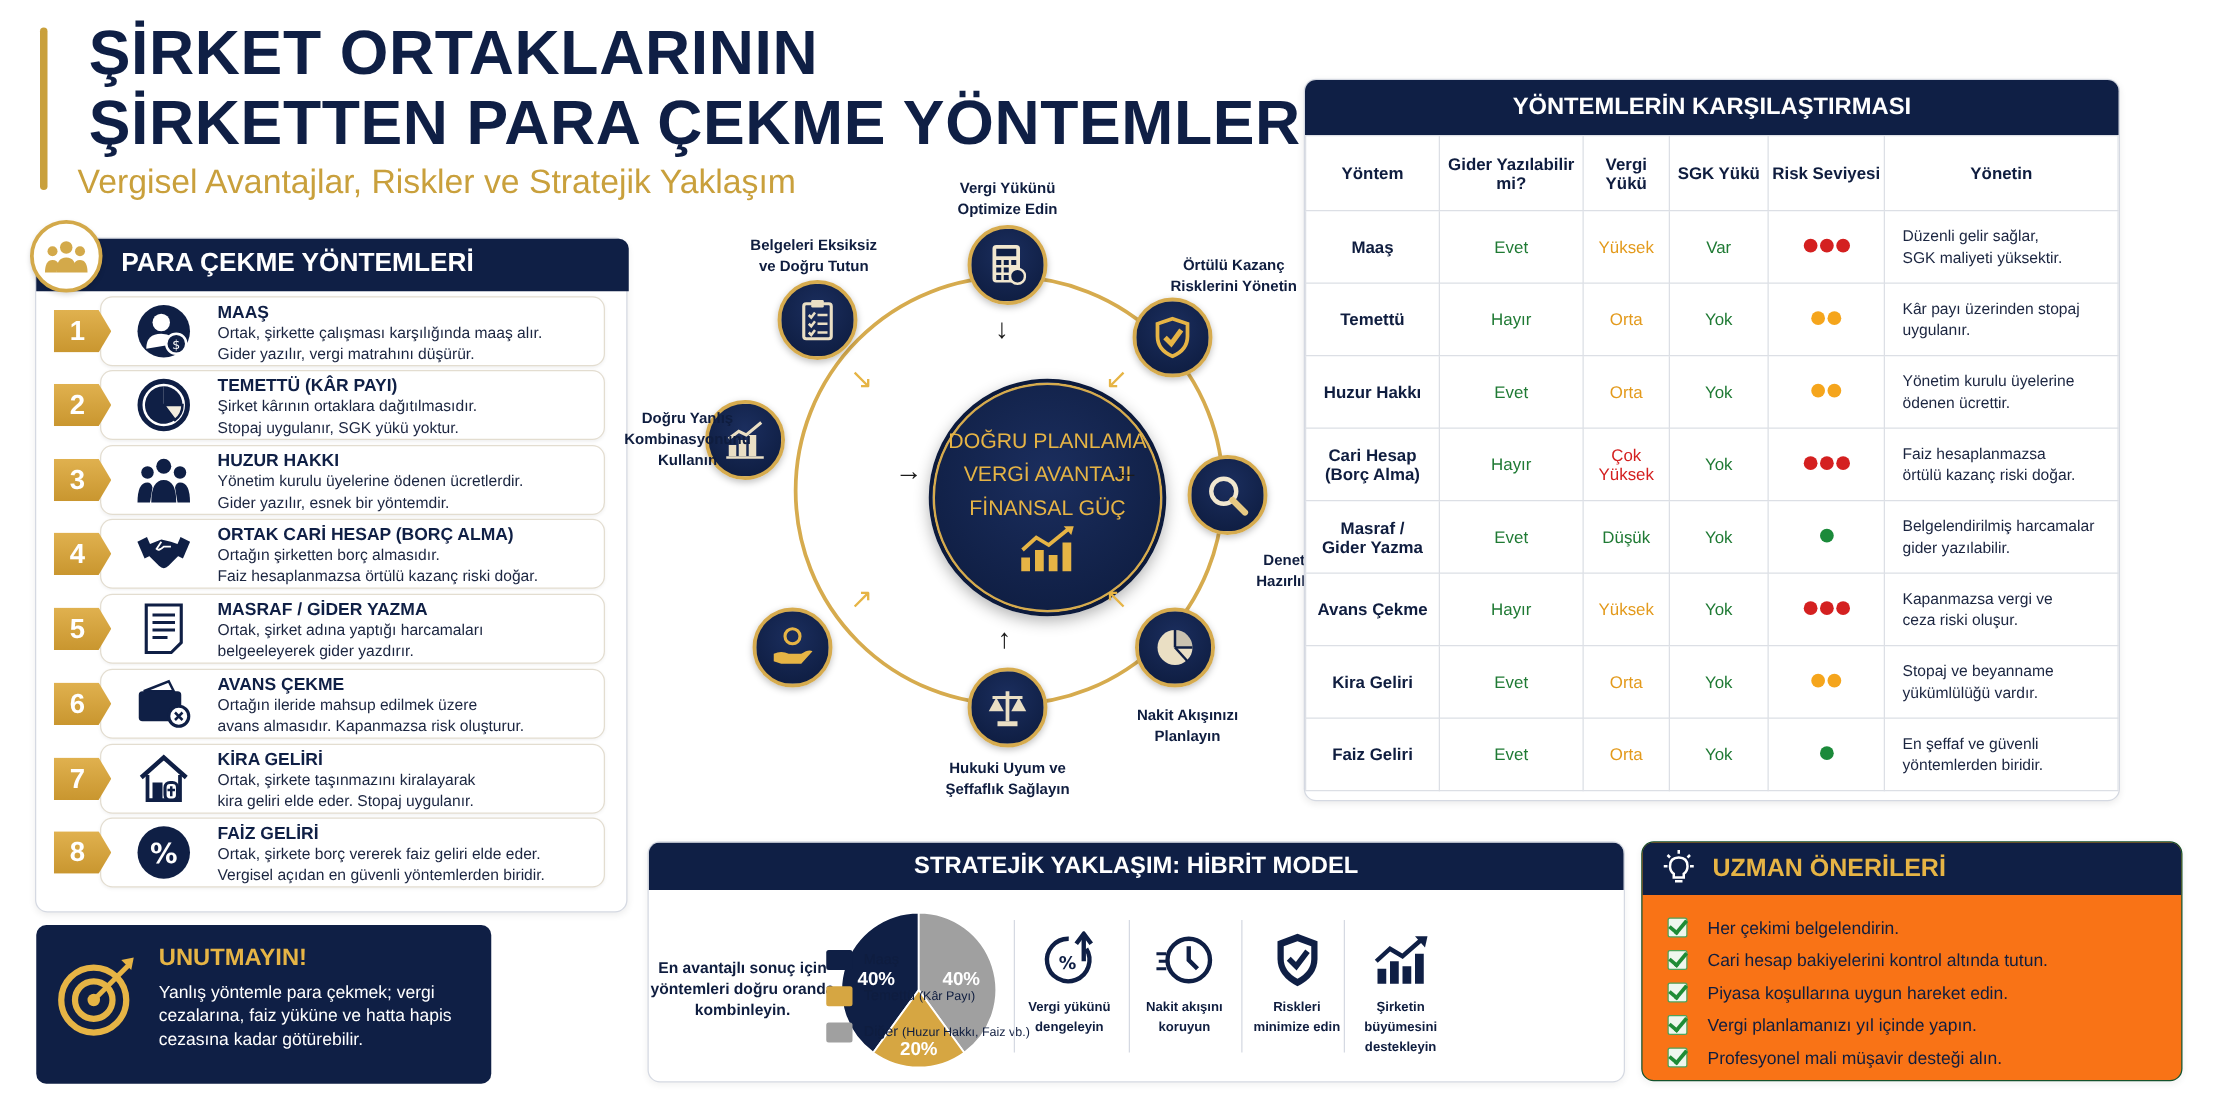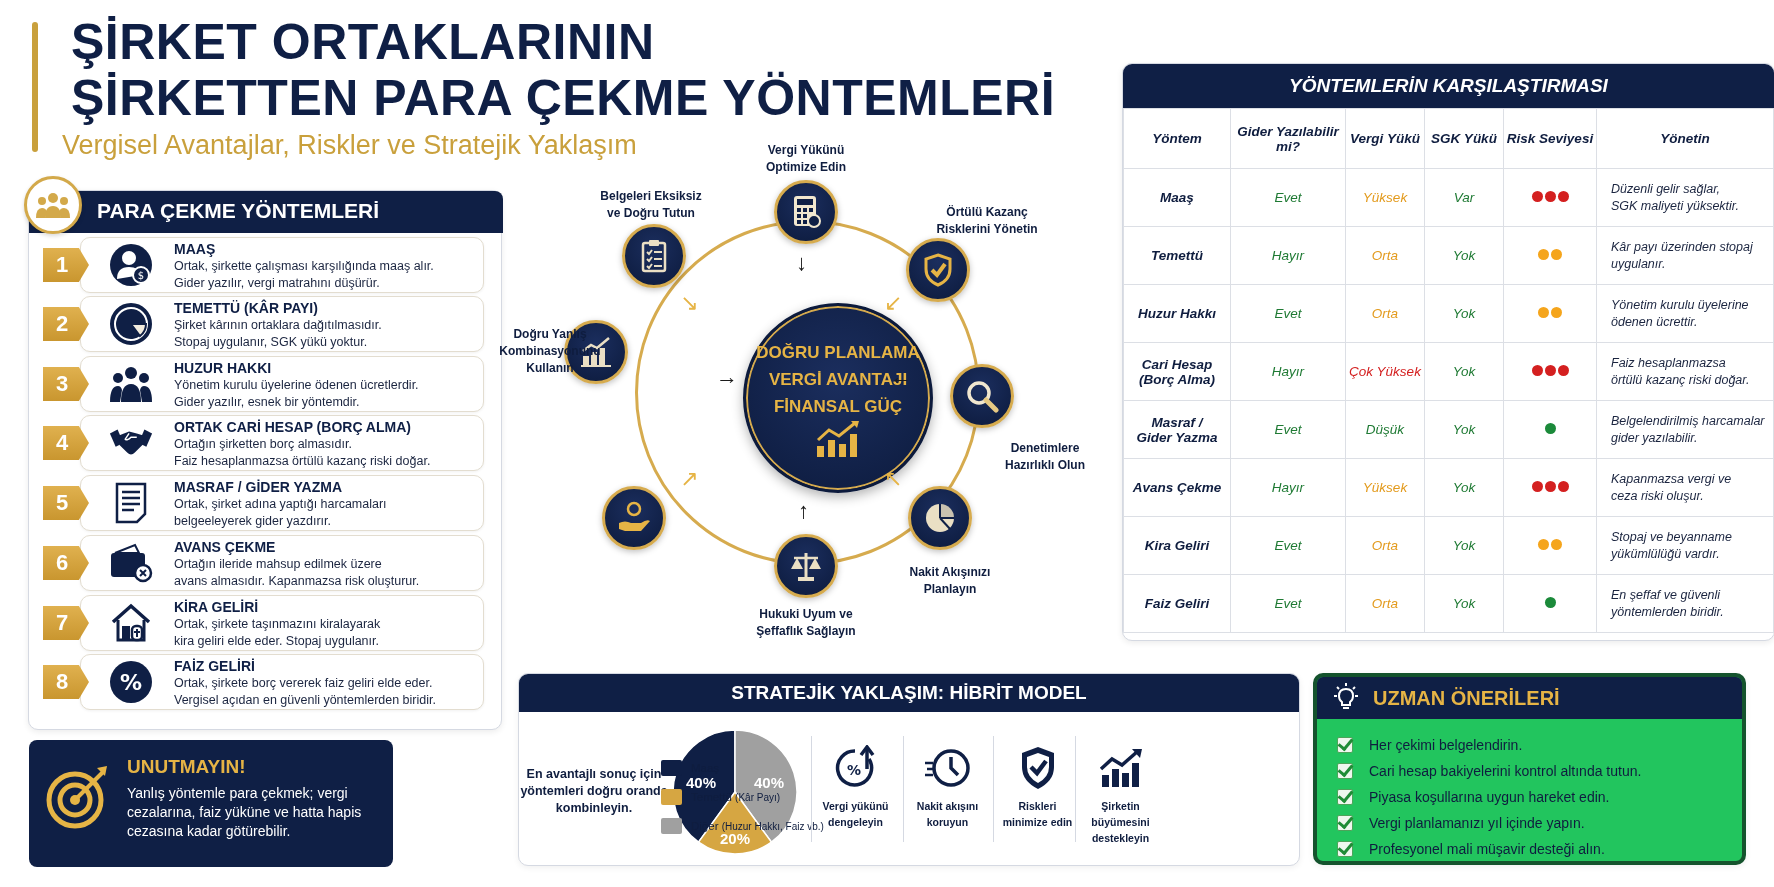"YÖNTEMLERİN KARŞILAŞTIRMASI" .cmp-panel { font-style: italic -> none; left: 1122px -> 1043px }
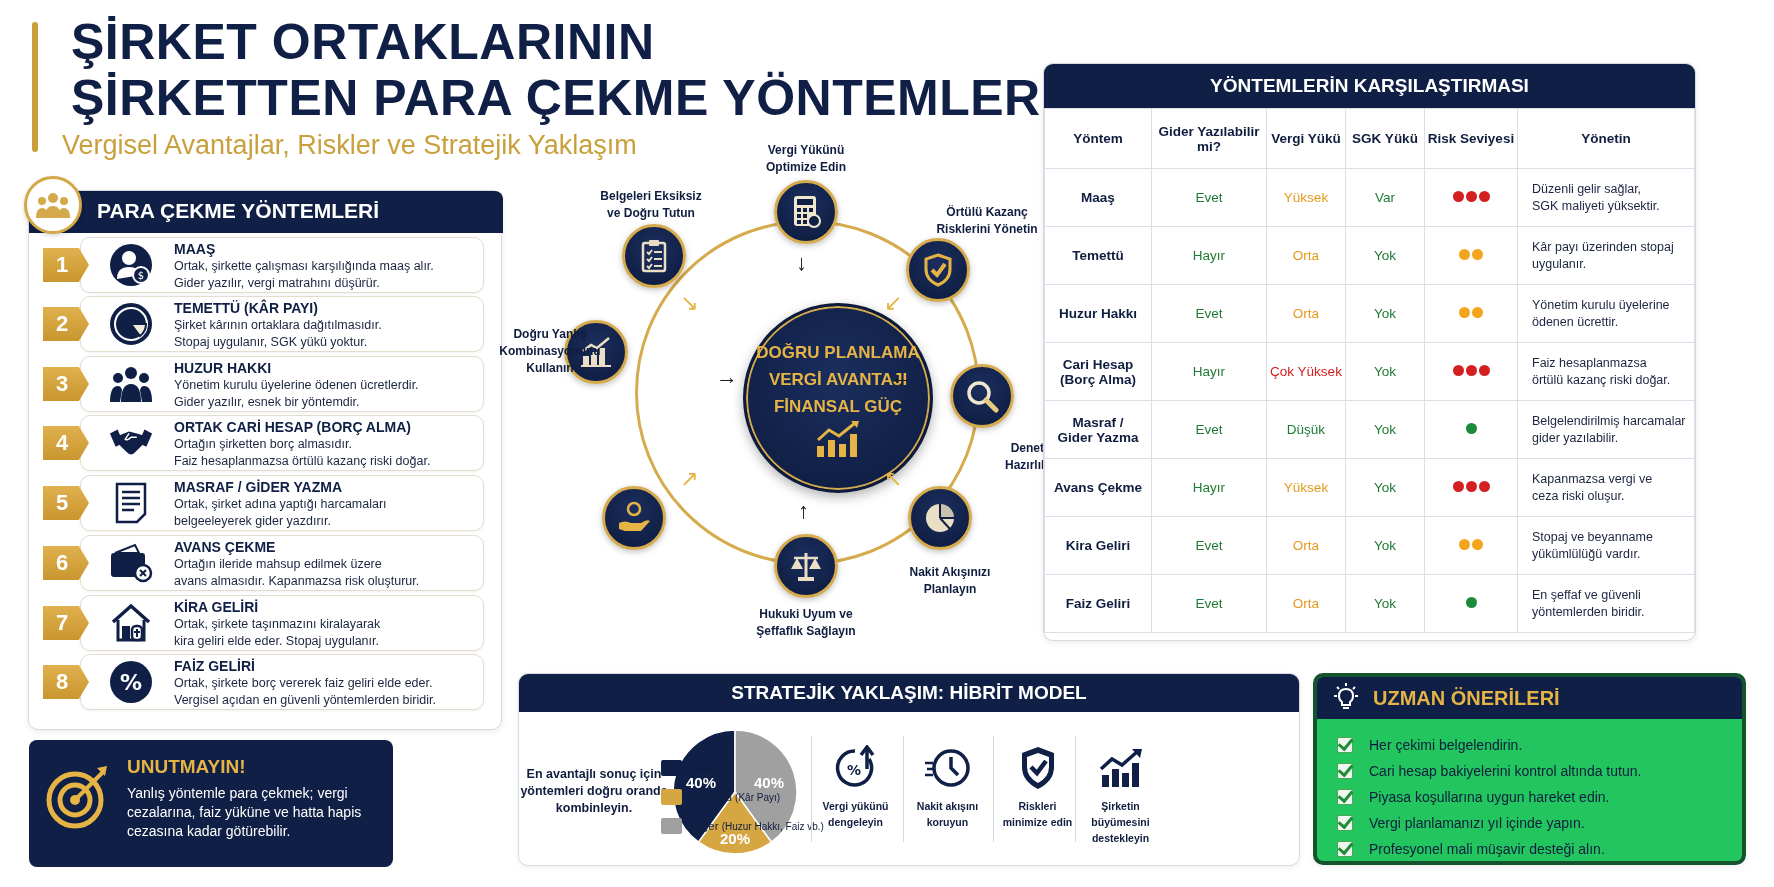"Vergi Yükü" th { width: 79px -> 69px }
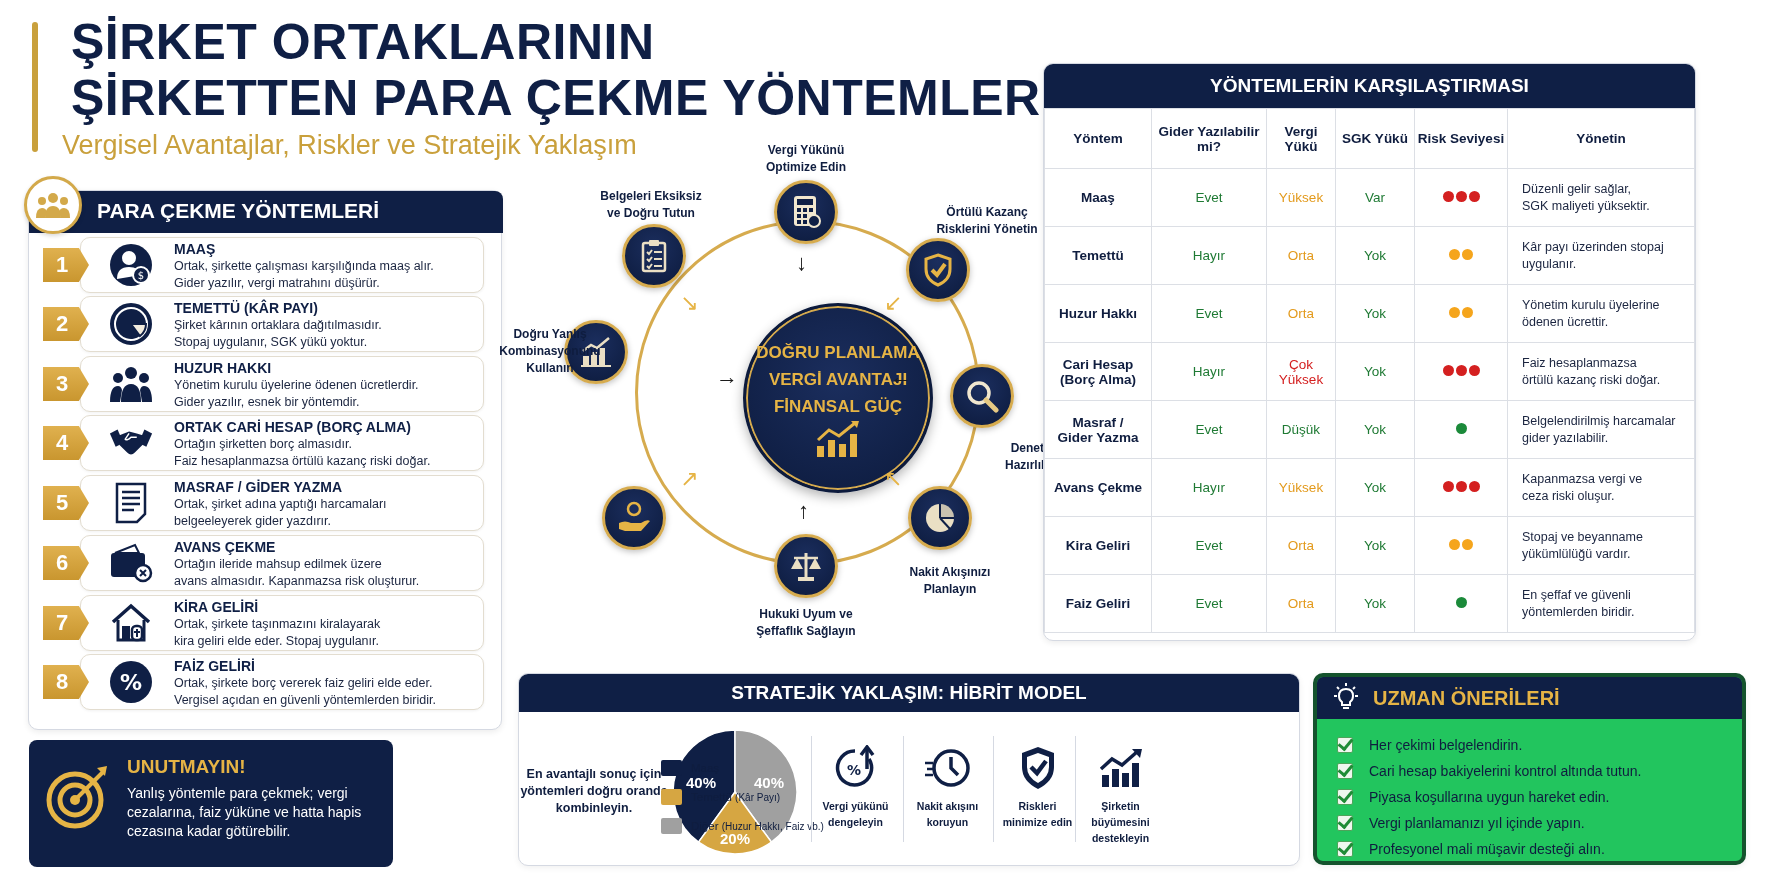"DOĞRU PLANLAMA" .center-line { font-weight: 700 -> 400 }
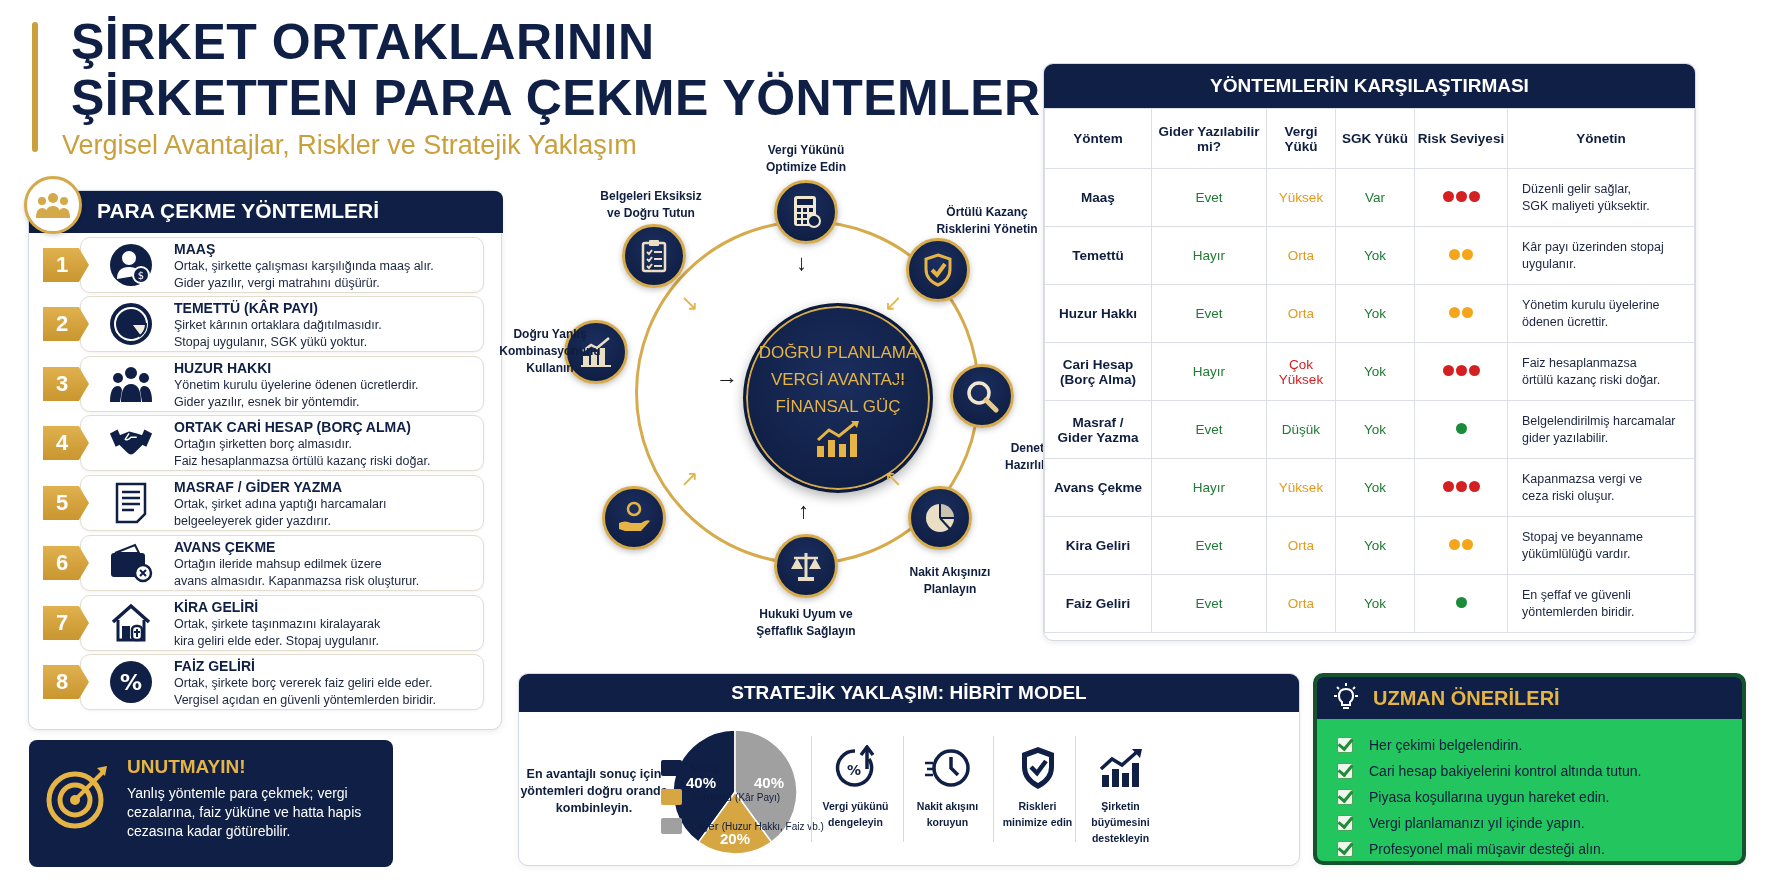"UZMAN ÖNERİLERİ" .tips-panel { background: #22c55e -> #f97316; border: 4px solid #14532d -> 1px solid #14532d }
